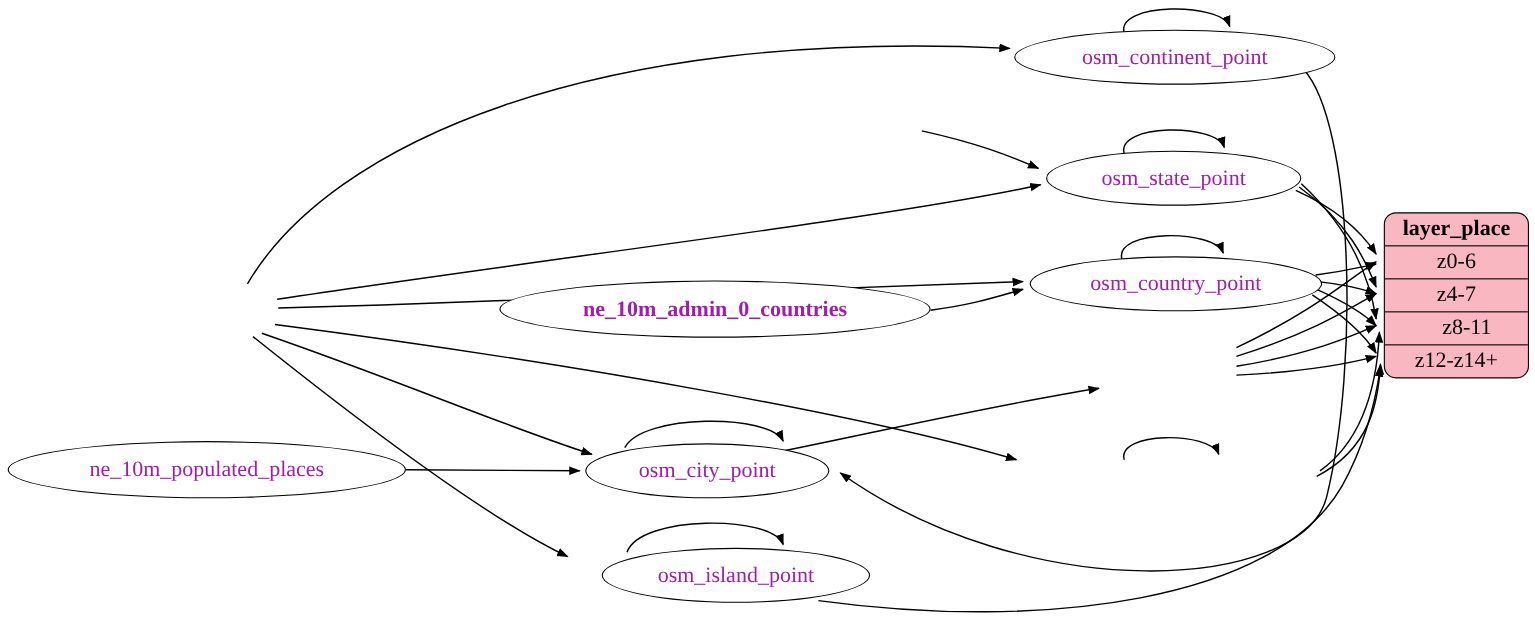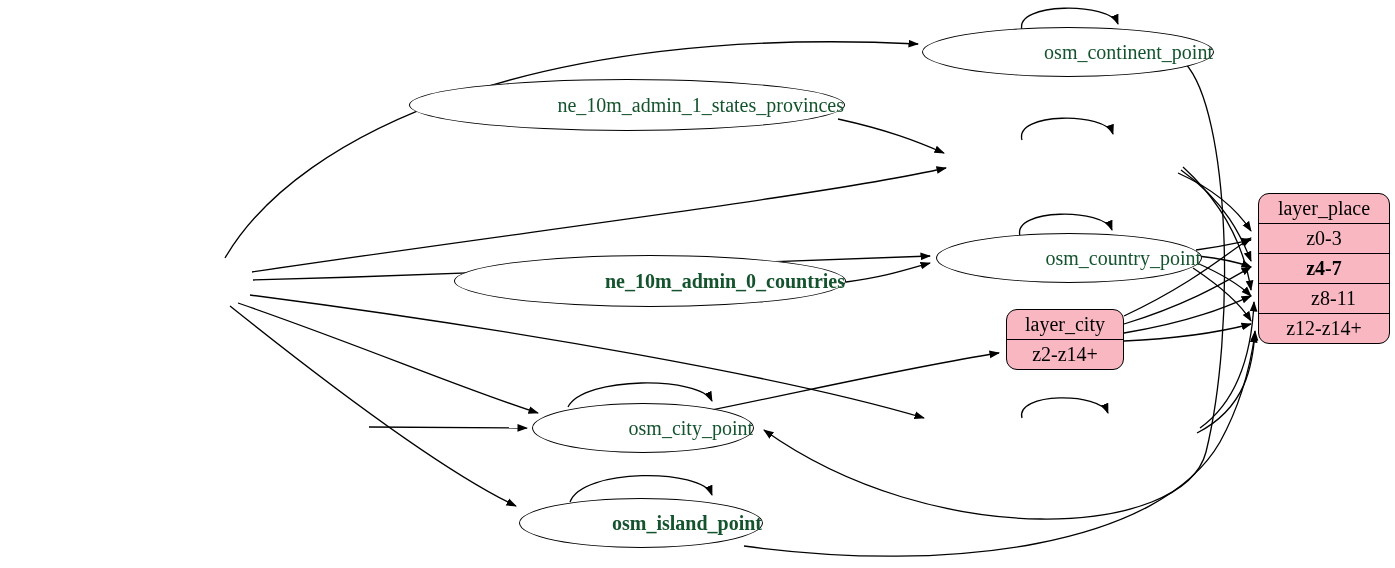"osm_continent_point" .node-ellipse { color: #14532d -> #a21caf; justify-content: flex-end -> center }
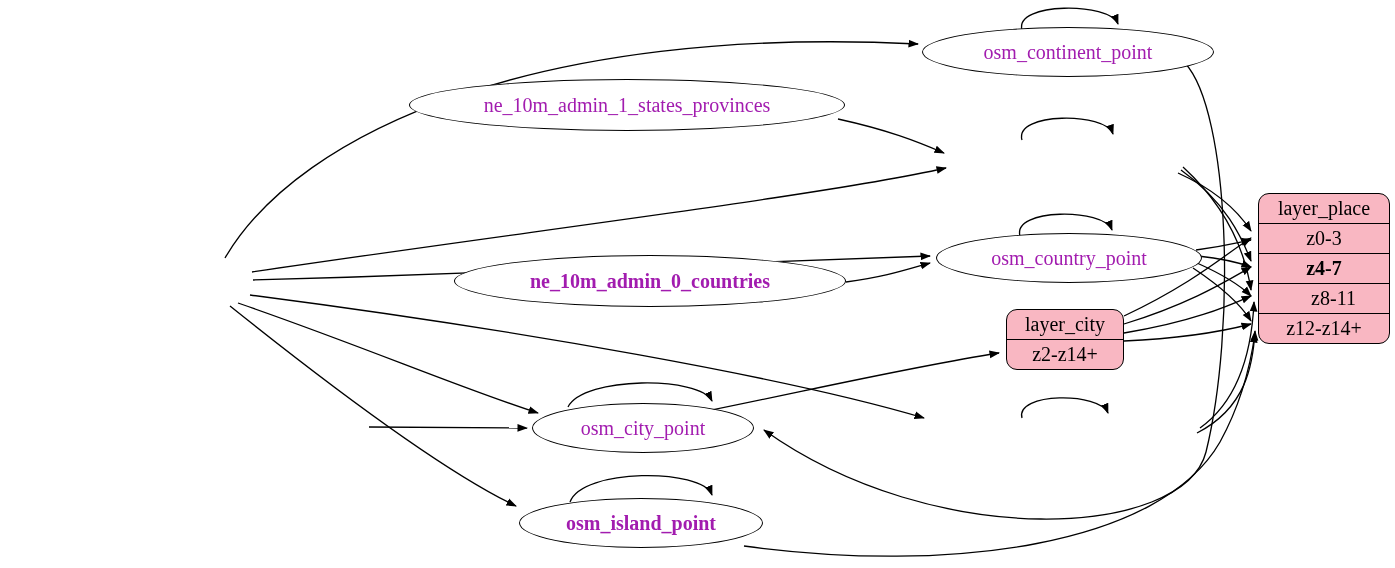"ne_10m_admin_1_states_provinces" div.node-ellipse { html: <div> <span>ne_10m_admin_1_states_provinces</span> </div> -> none }
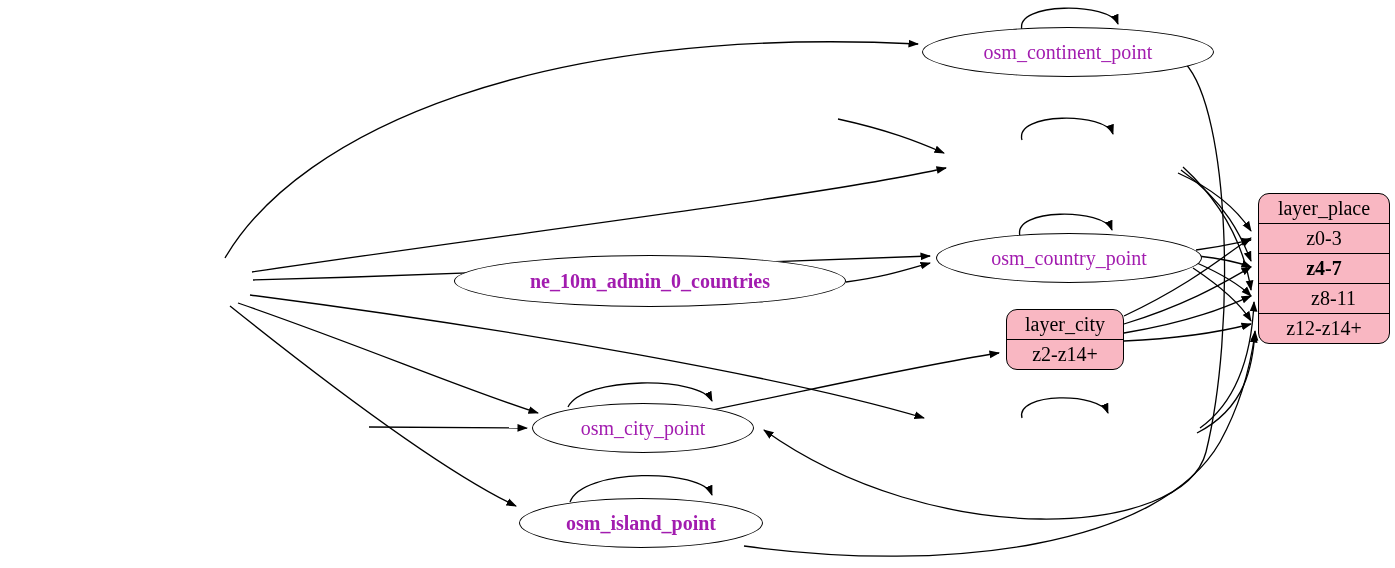"osm_state_point" div.node-ellipse { html: none -> <div> <span>osm_state_point</span> </div> }
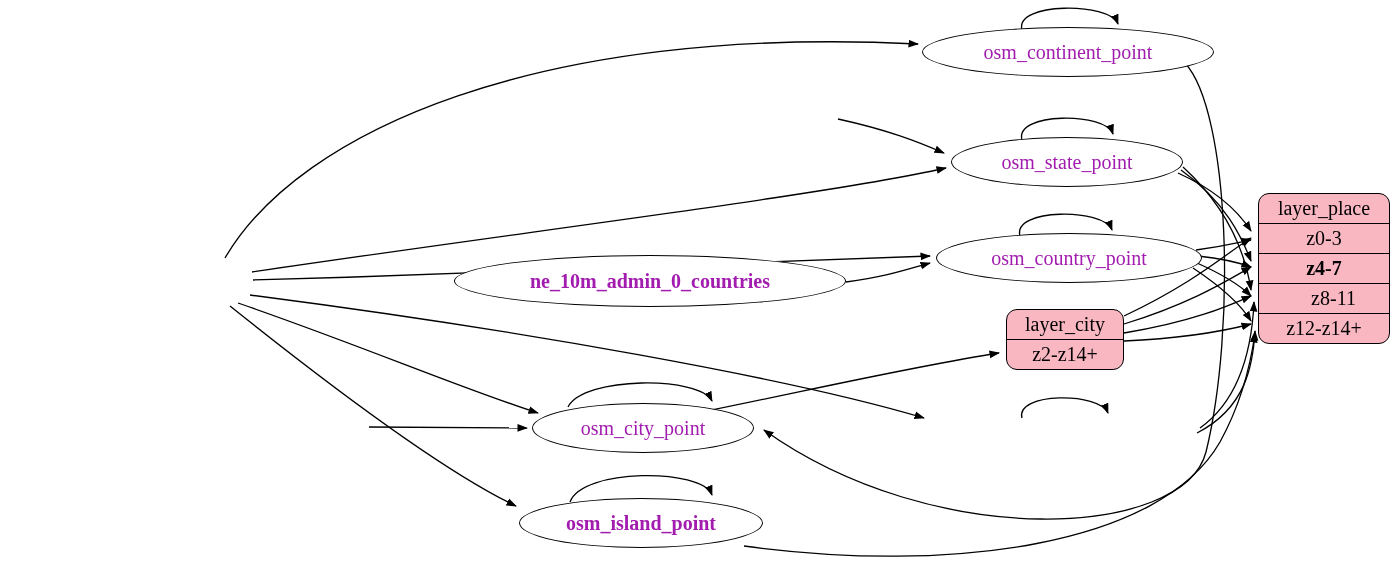"layer_place" div.rec-header { font-weight: none -> bold }
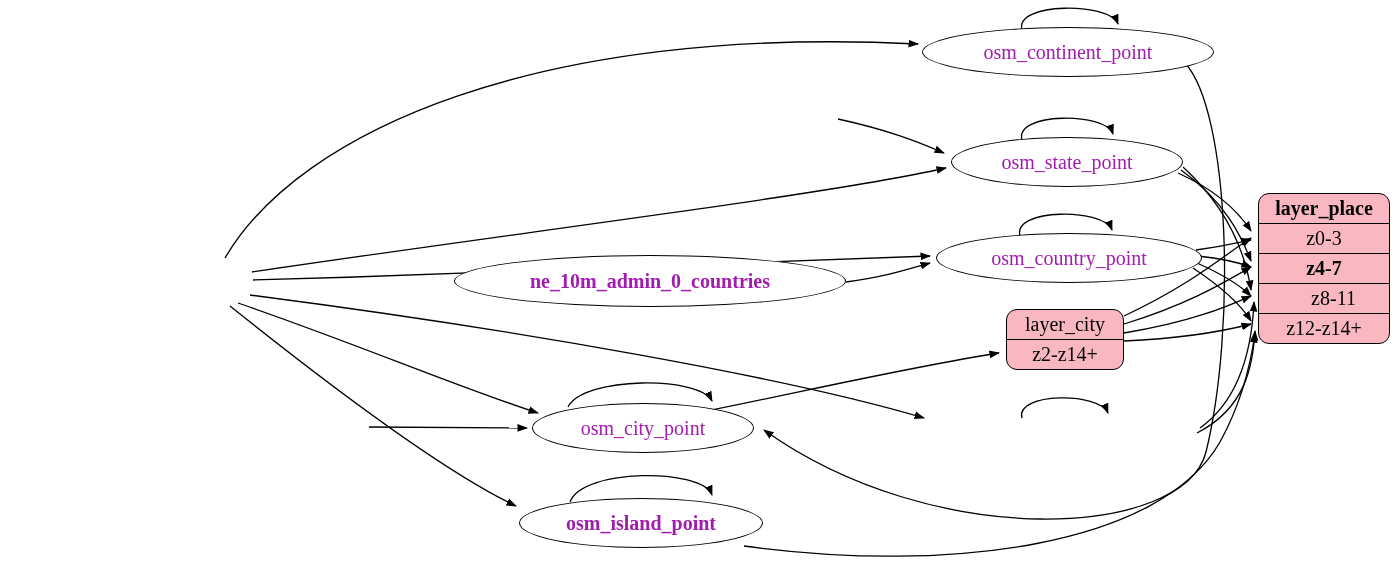"z0-3" div.rec-row { text: z0-3 -> z0-6 }
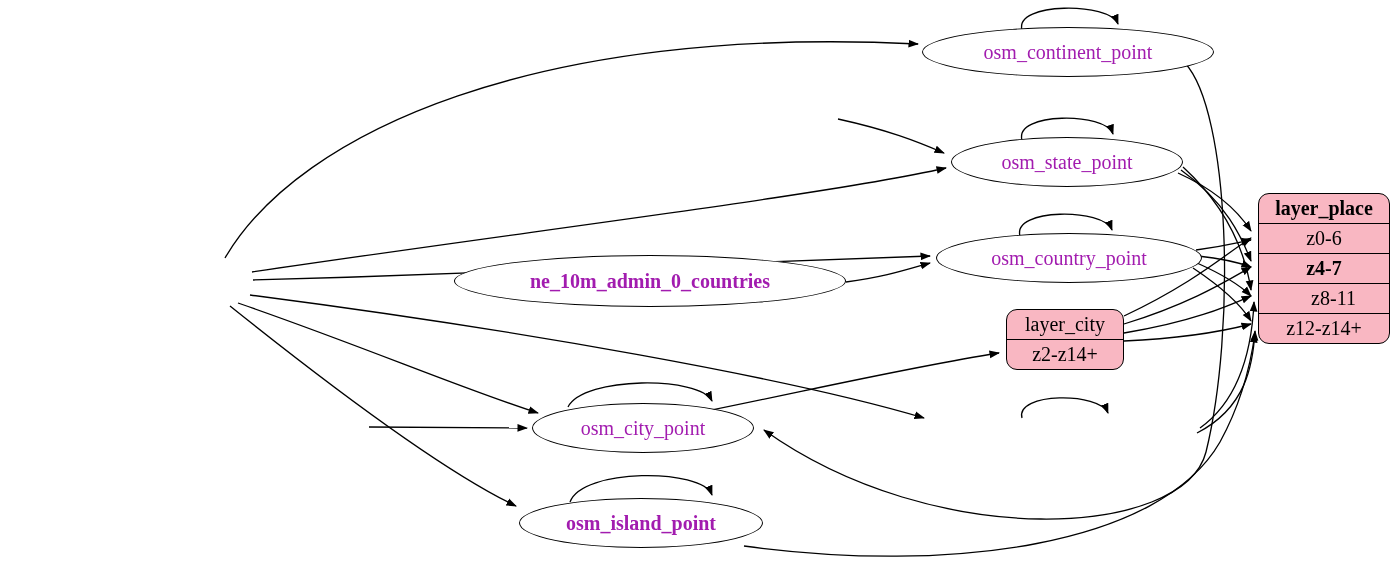"z4-7" div.rec-row { font-weight: bold -> none }
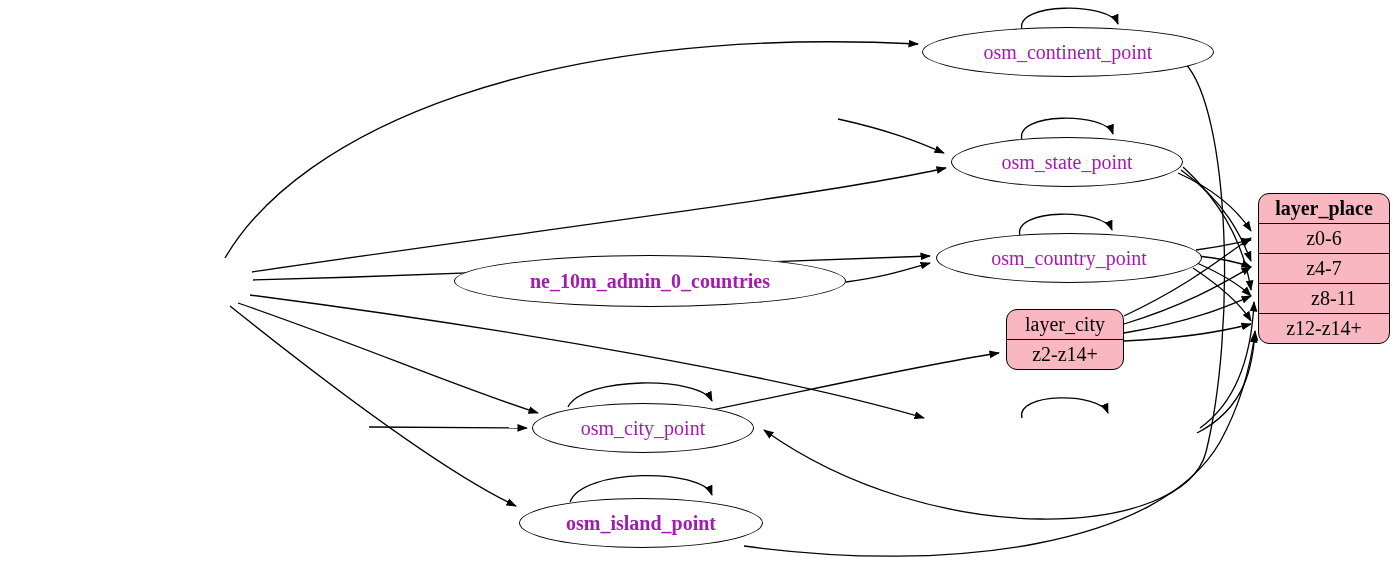"layer_city" div.node-record { html: <div> <div>layer_city</div> <div>z2-z14+</div> </div> -> none }
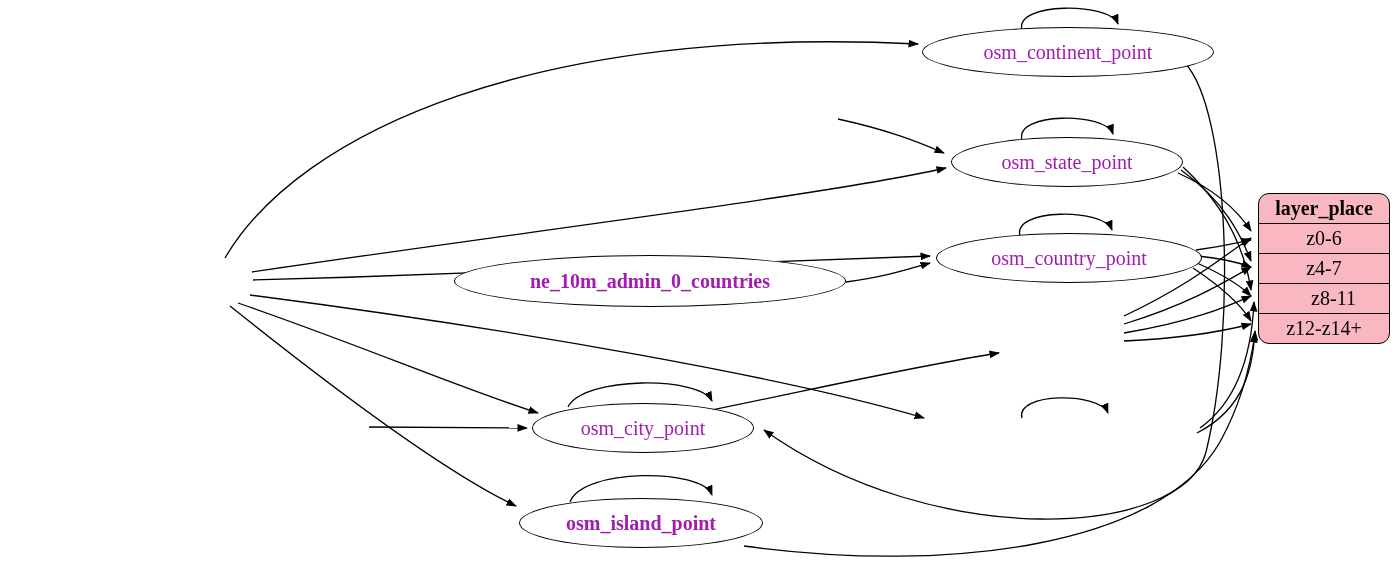"ne_10m_populated_places" div.node-ellipse { html: none -> <div> <span>ne_10m_populated_places</span> </div> }
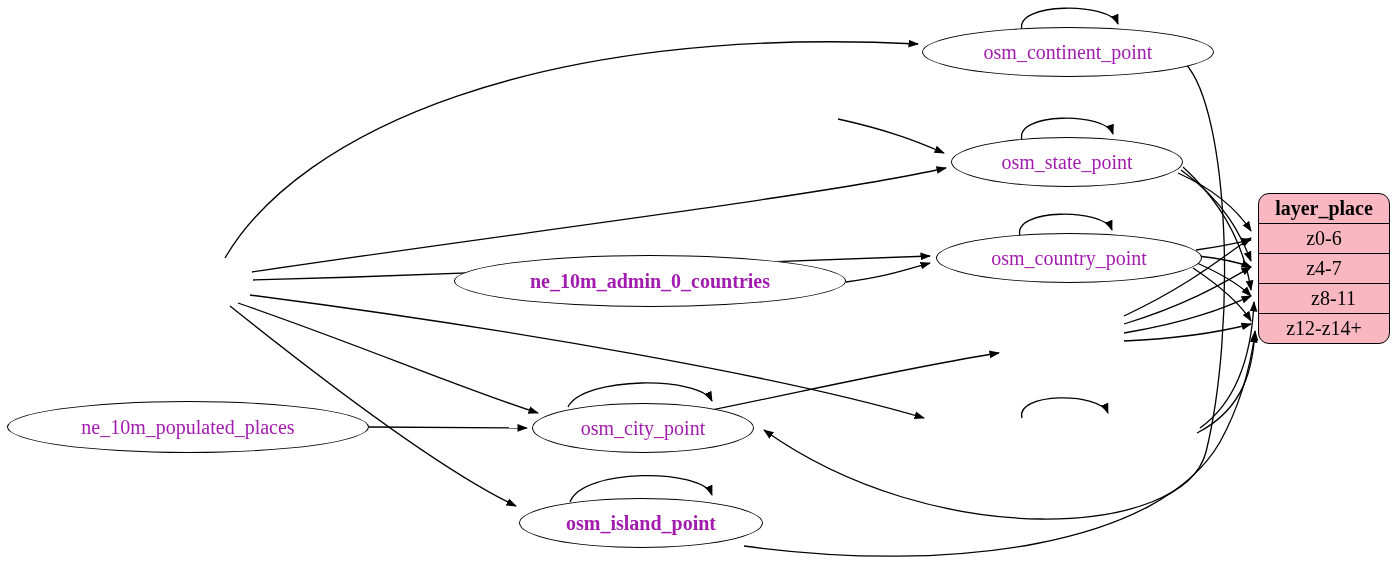"osm_island_point" div.node-ellipse { font-weight: bold -> none; left: 519px -> 547px }
